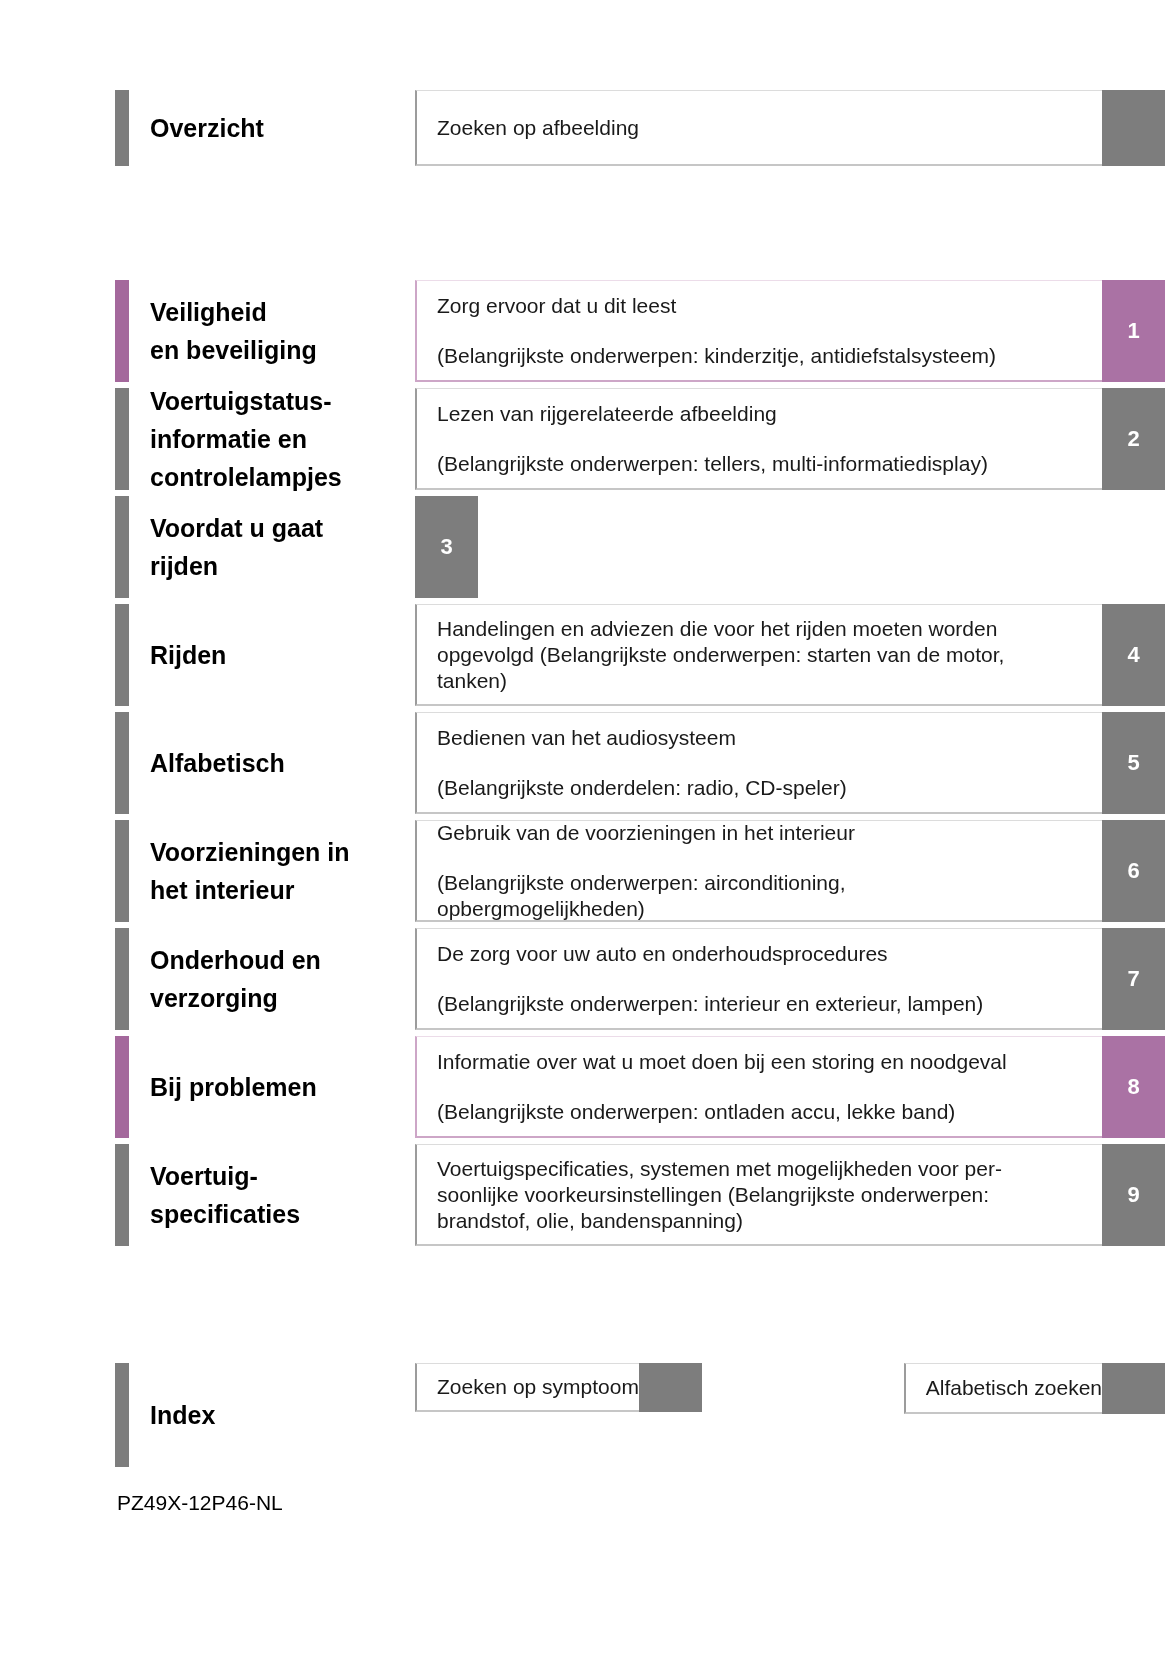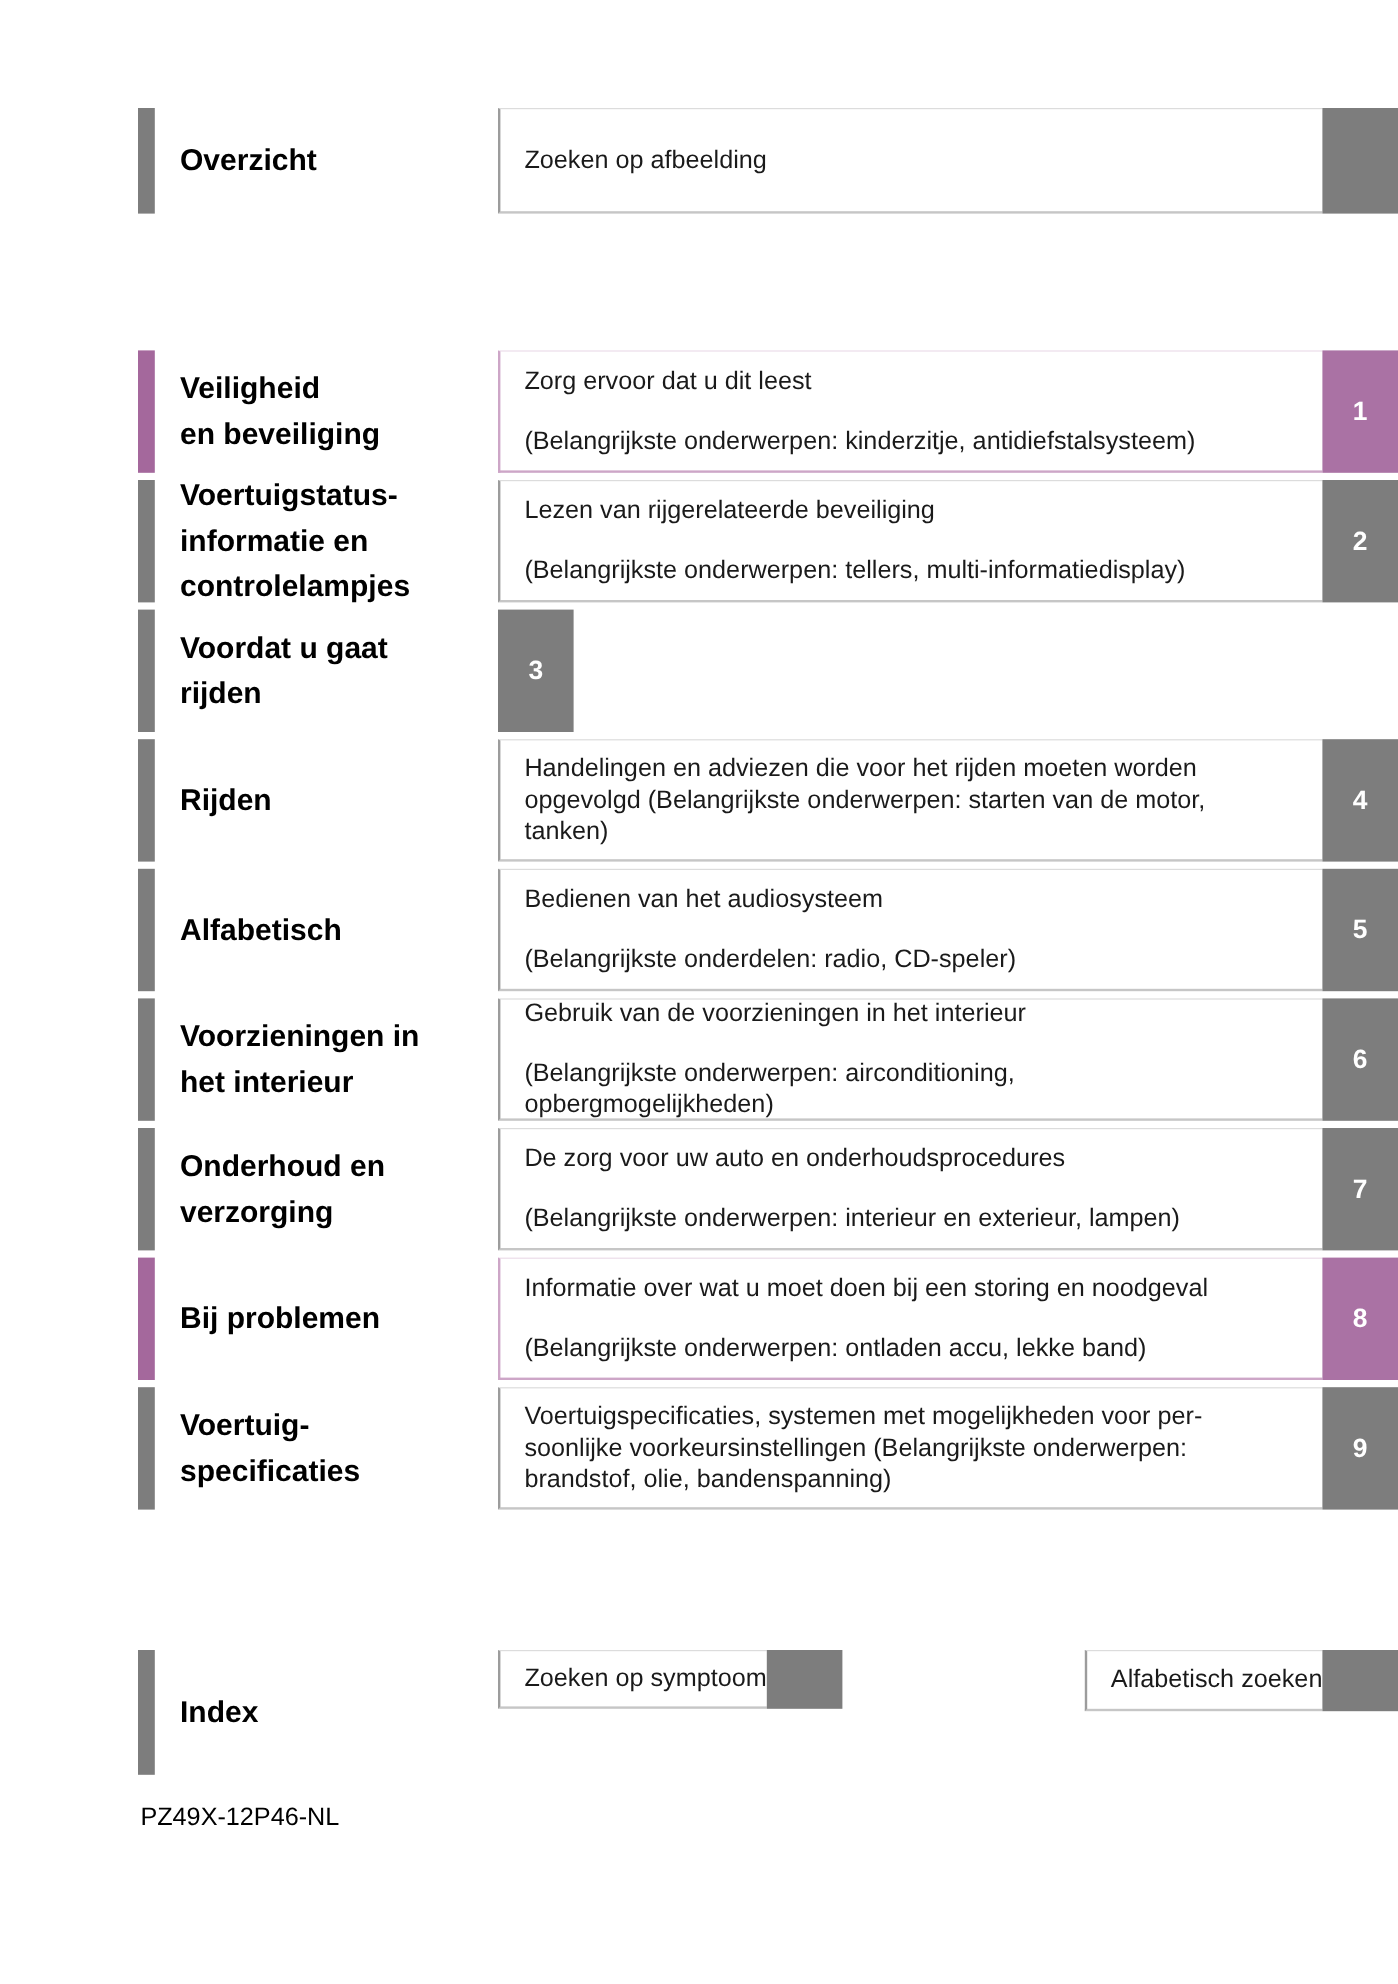"Overzicht" .row.overview { height: 88px -> 76px }
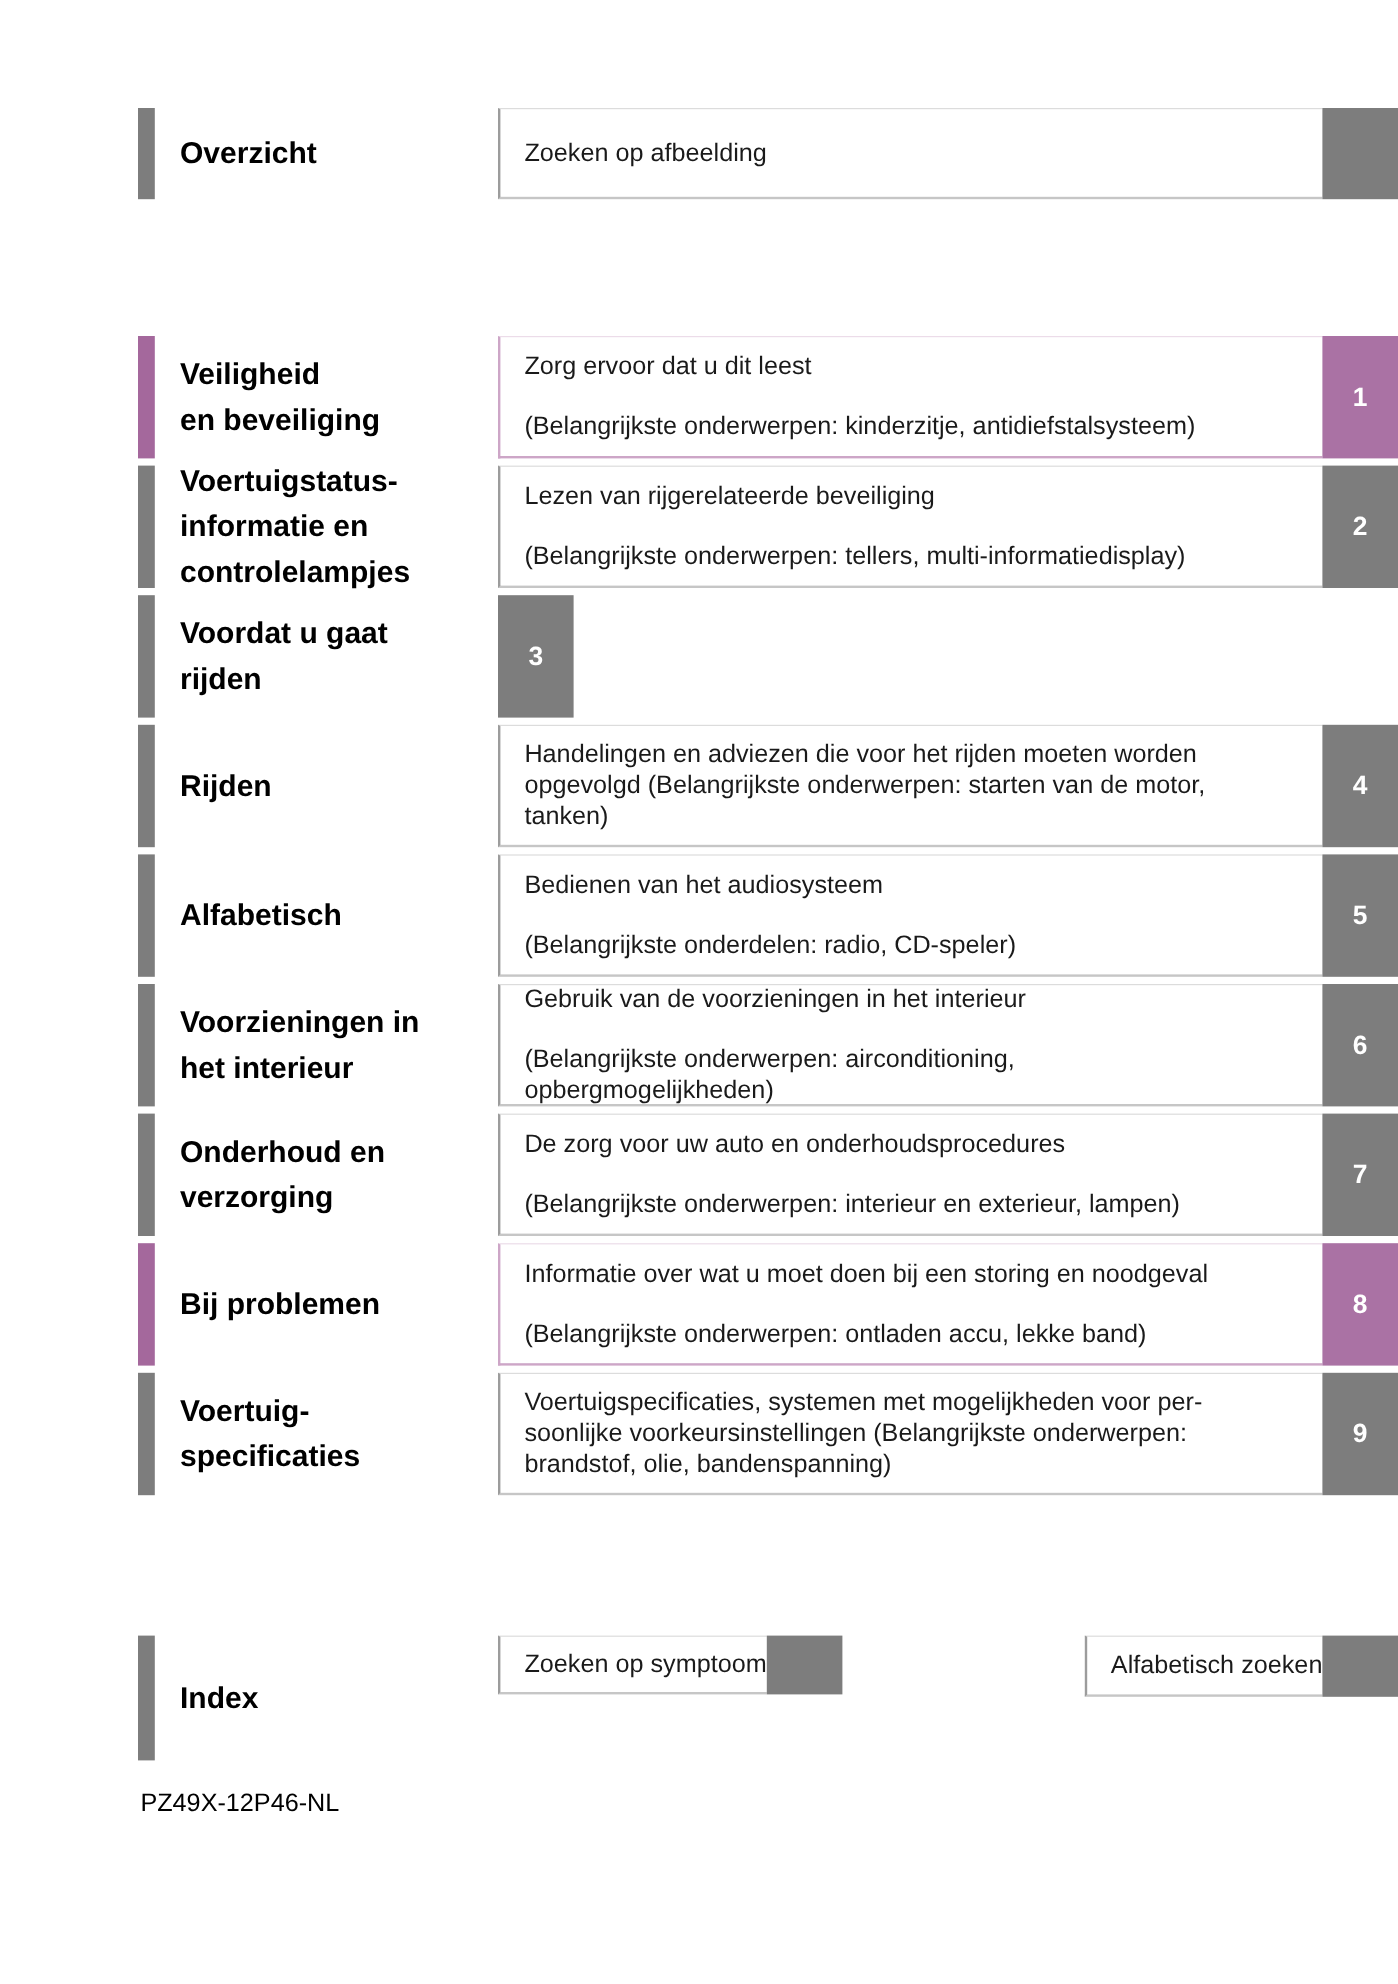"Lezen van rijgerelateerde beveiliging" p { text: beveiliging -> afbeelding }
